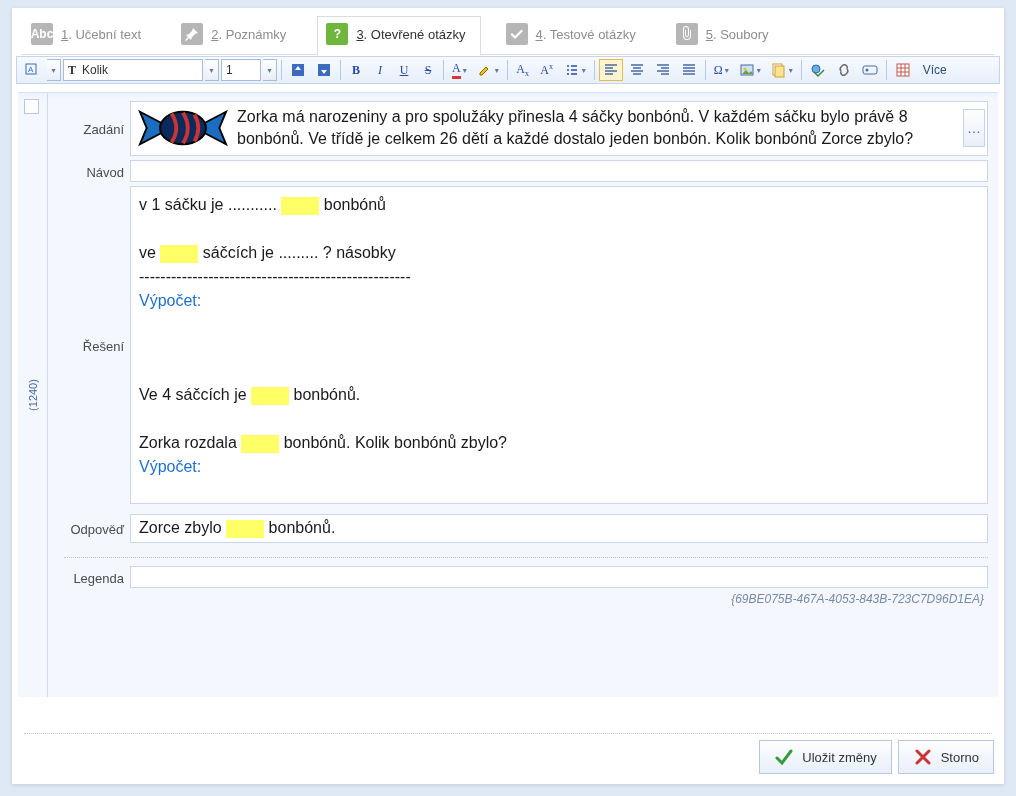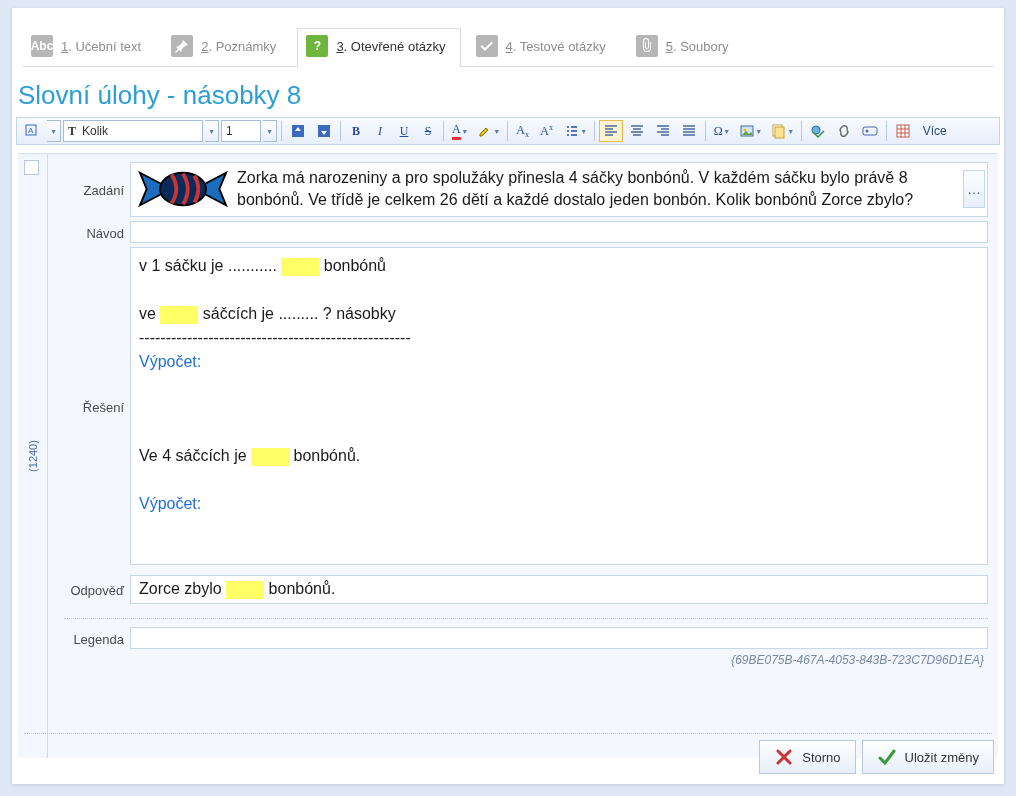"Abc" .tabs { gap: 6px -> 16px; padding: 20px 10px 0 10px -> 8px 10px 0 10px }
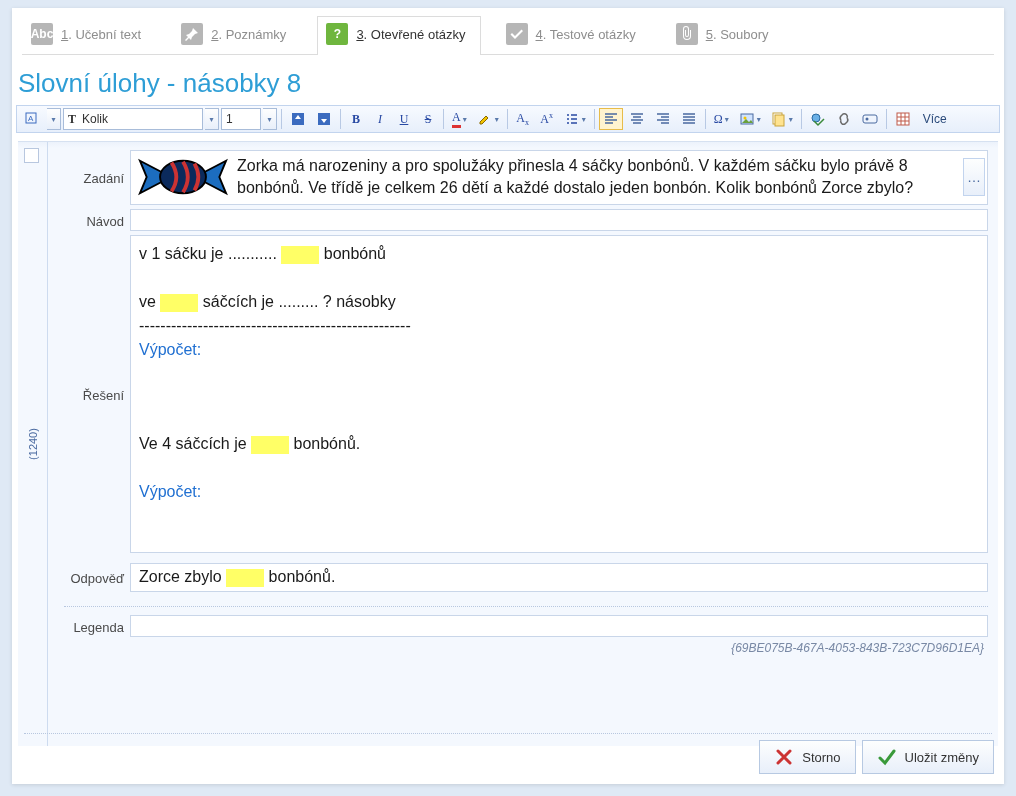"Slovní úlohy - násobky 8" div.page-title { html: <div>Slovní úlohy - násobky 8</div> -> none }
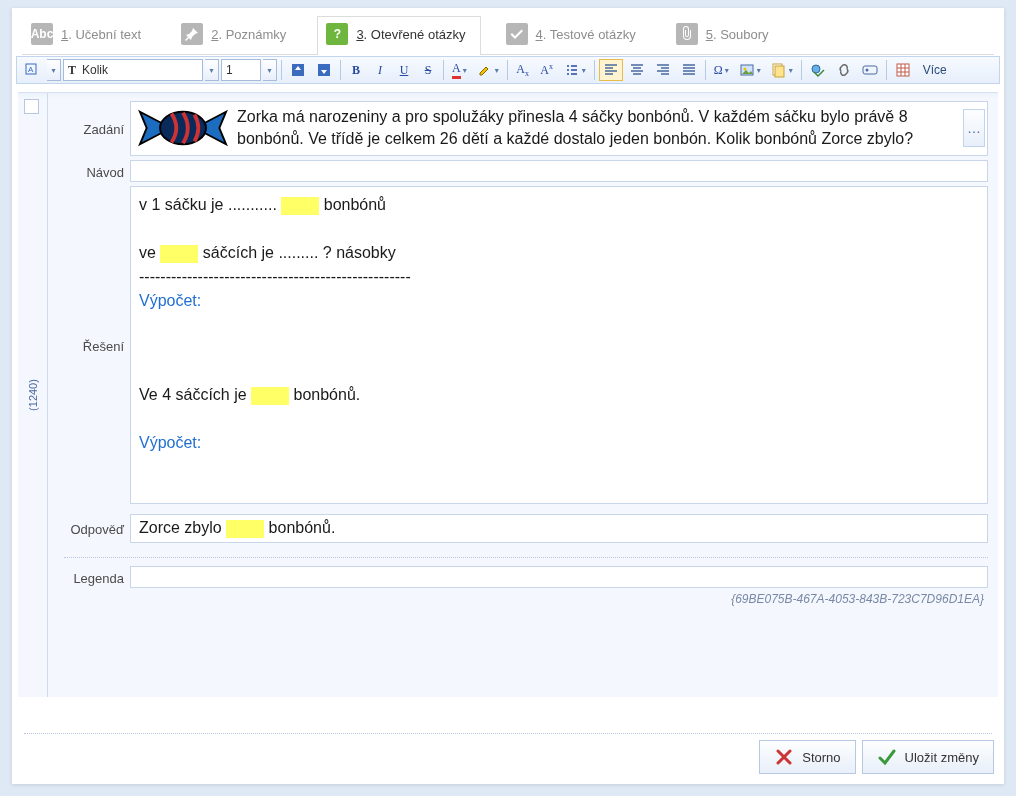"Zorka rozdala bonbónů. Kolik bonbónů" div { html: none -> <div><span>Zorka rozdala </span><span></span><span> bonbónů. Kolik bonbónů zbylo?</span></div> }
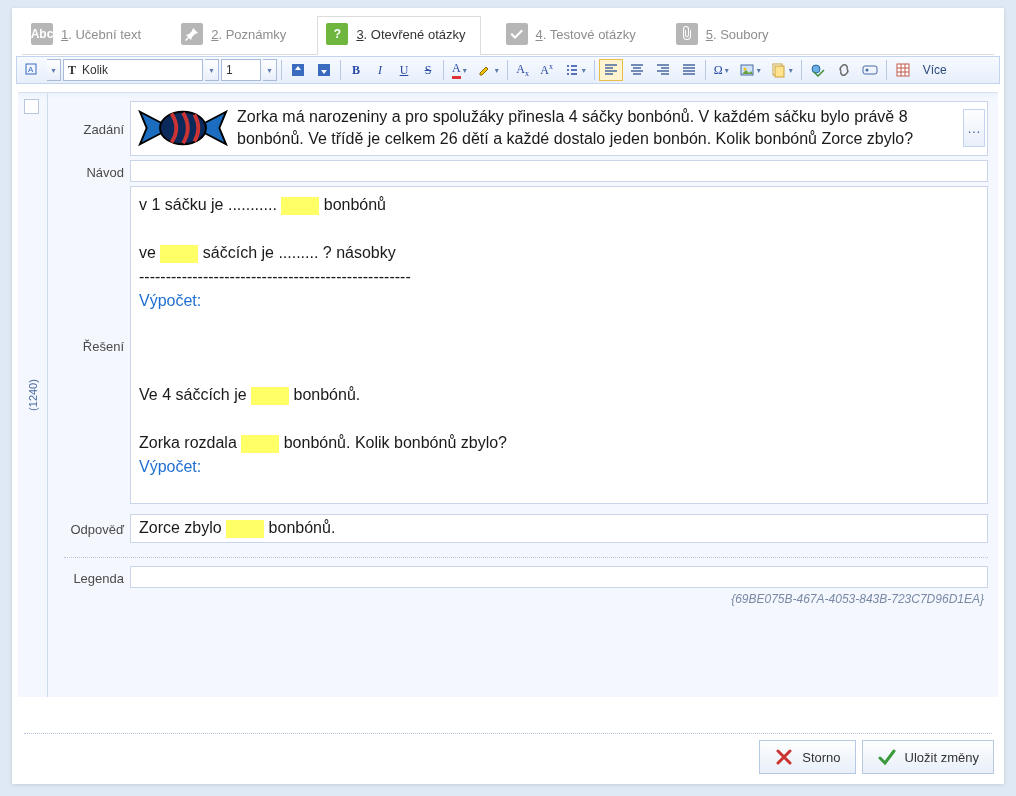"Storno" div.btn { order: before "Uložit změny" -> after "Uložit změny" }
